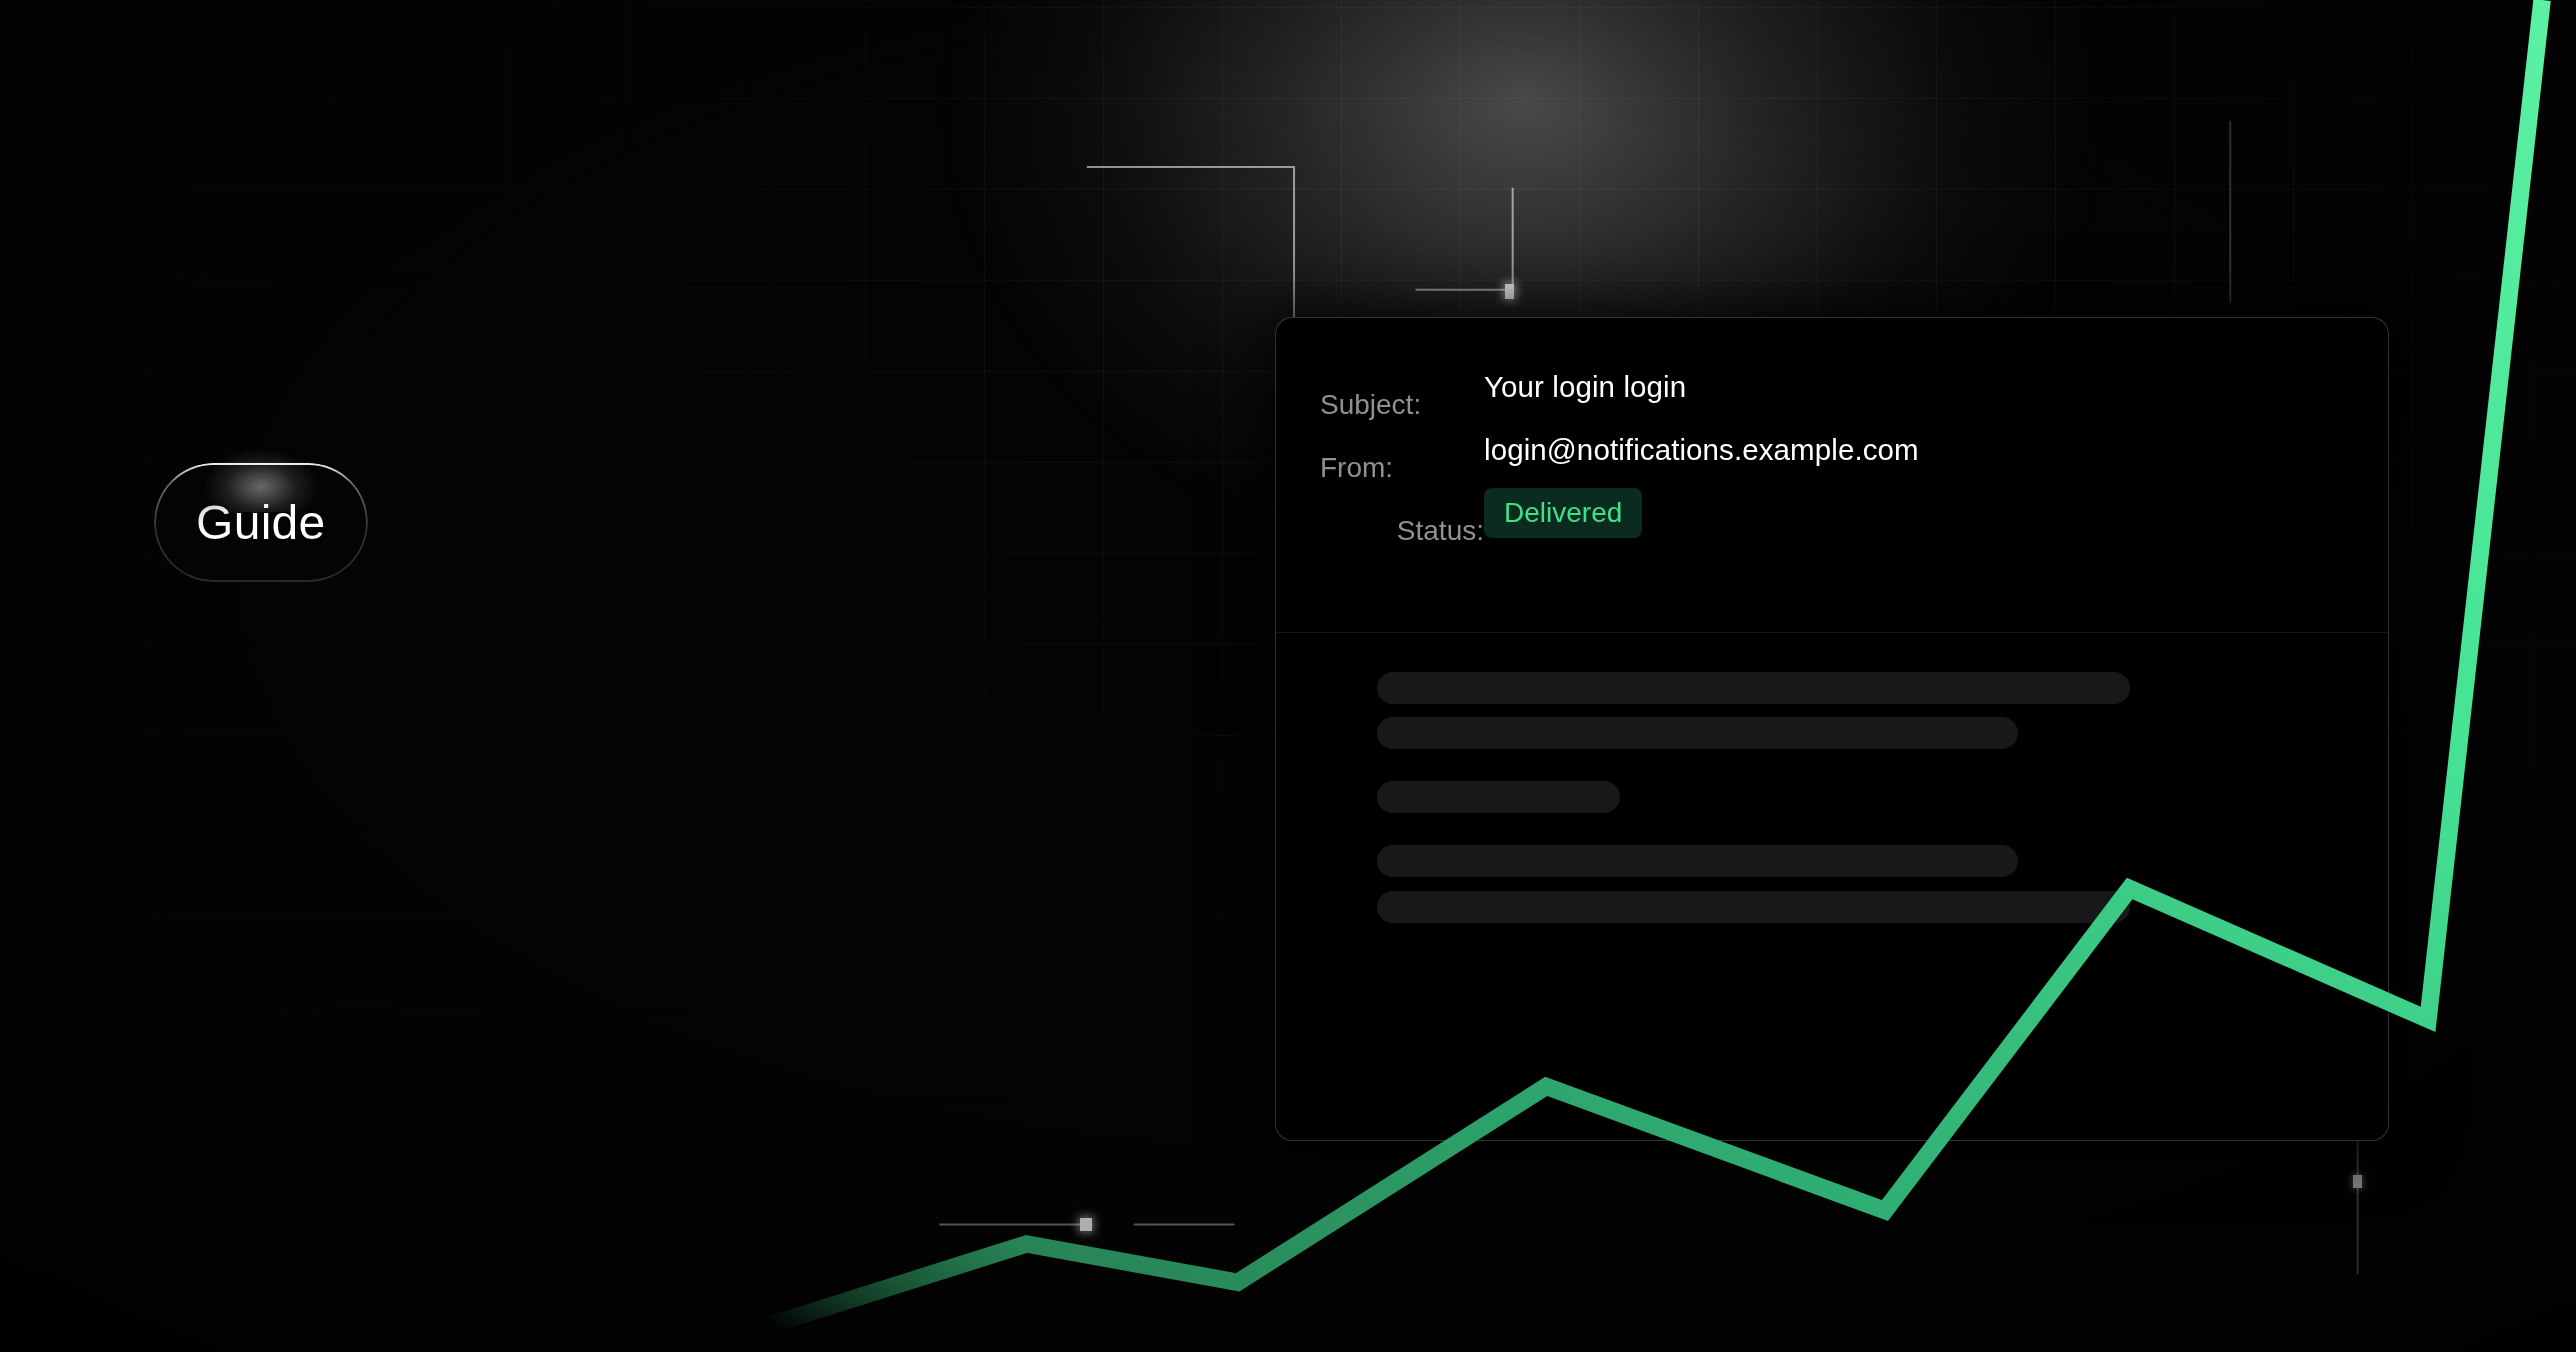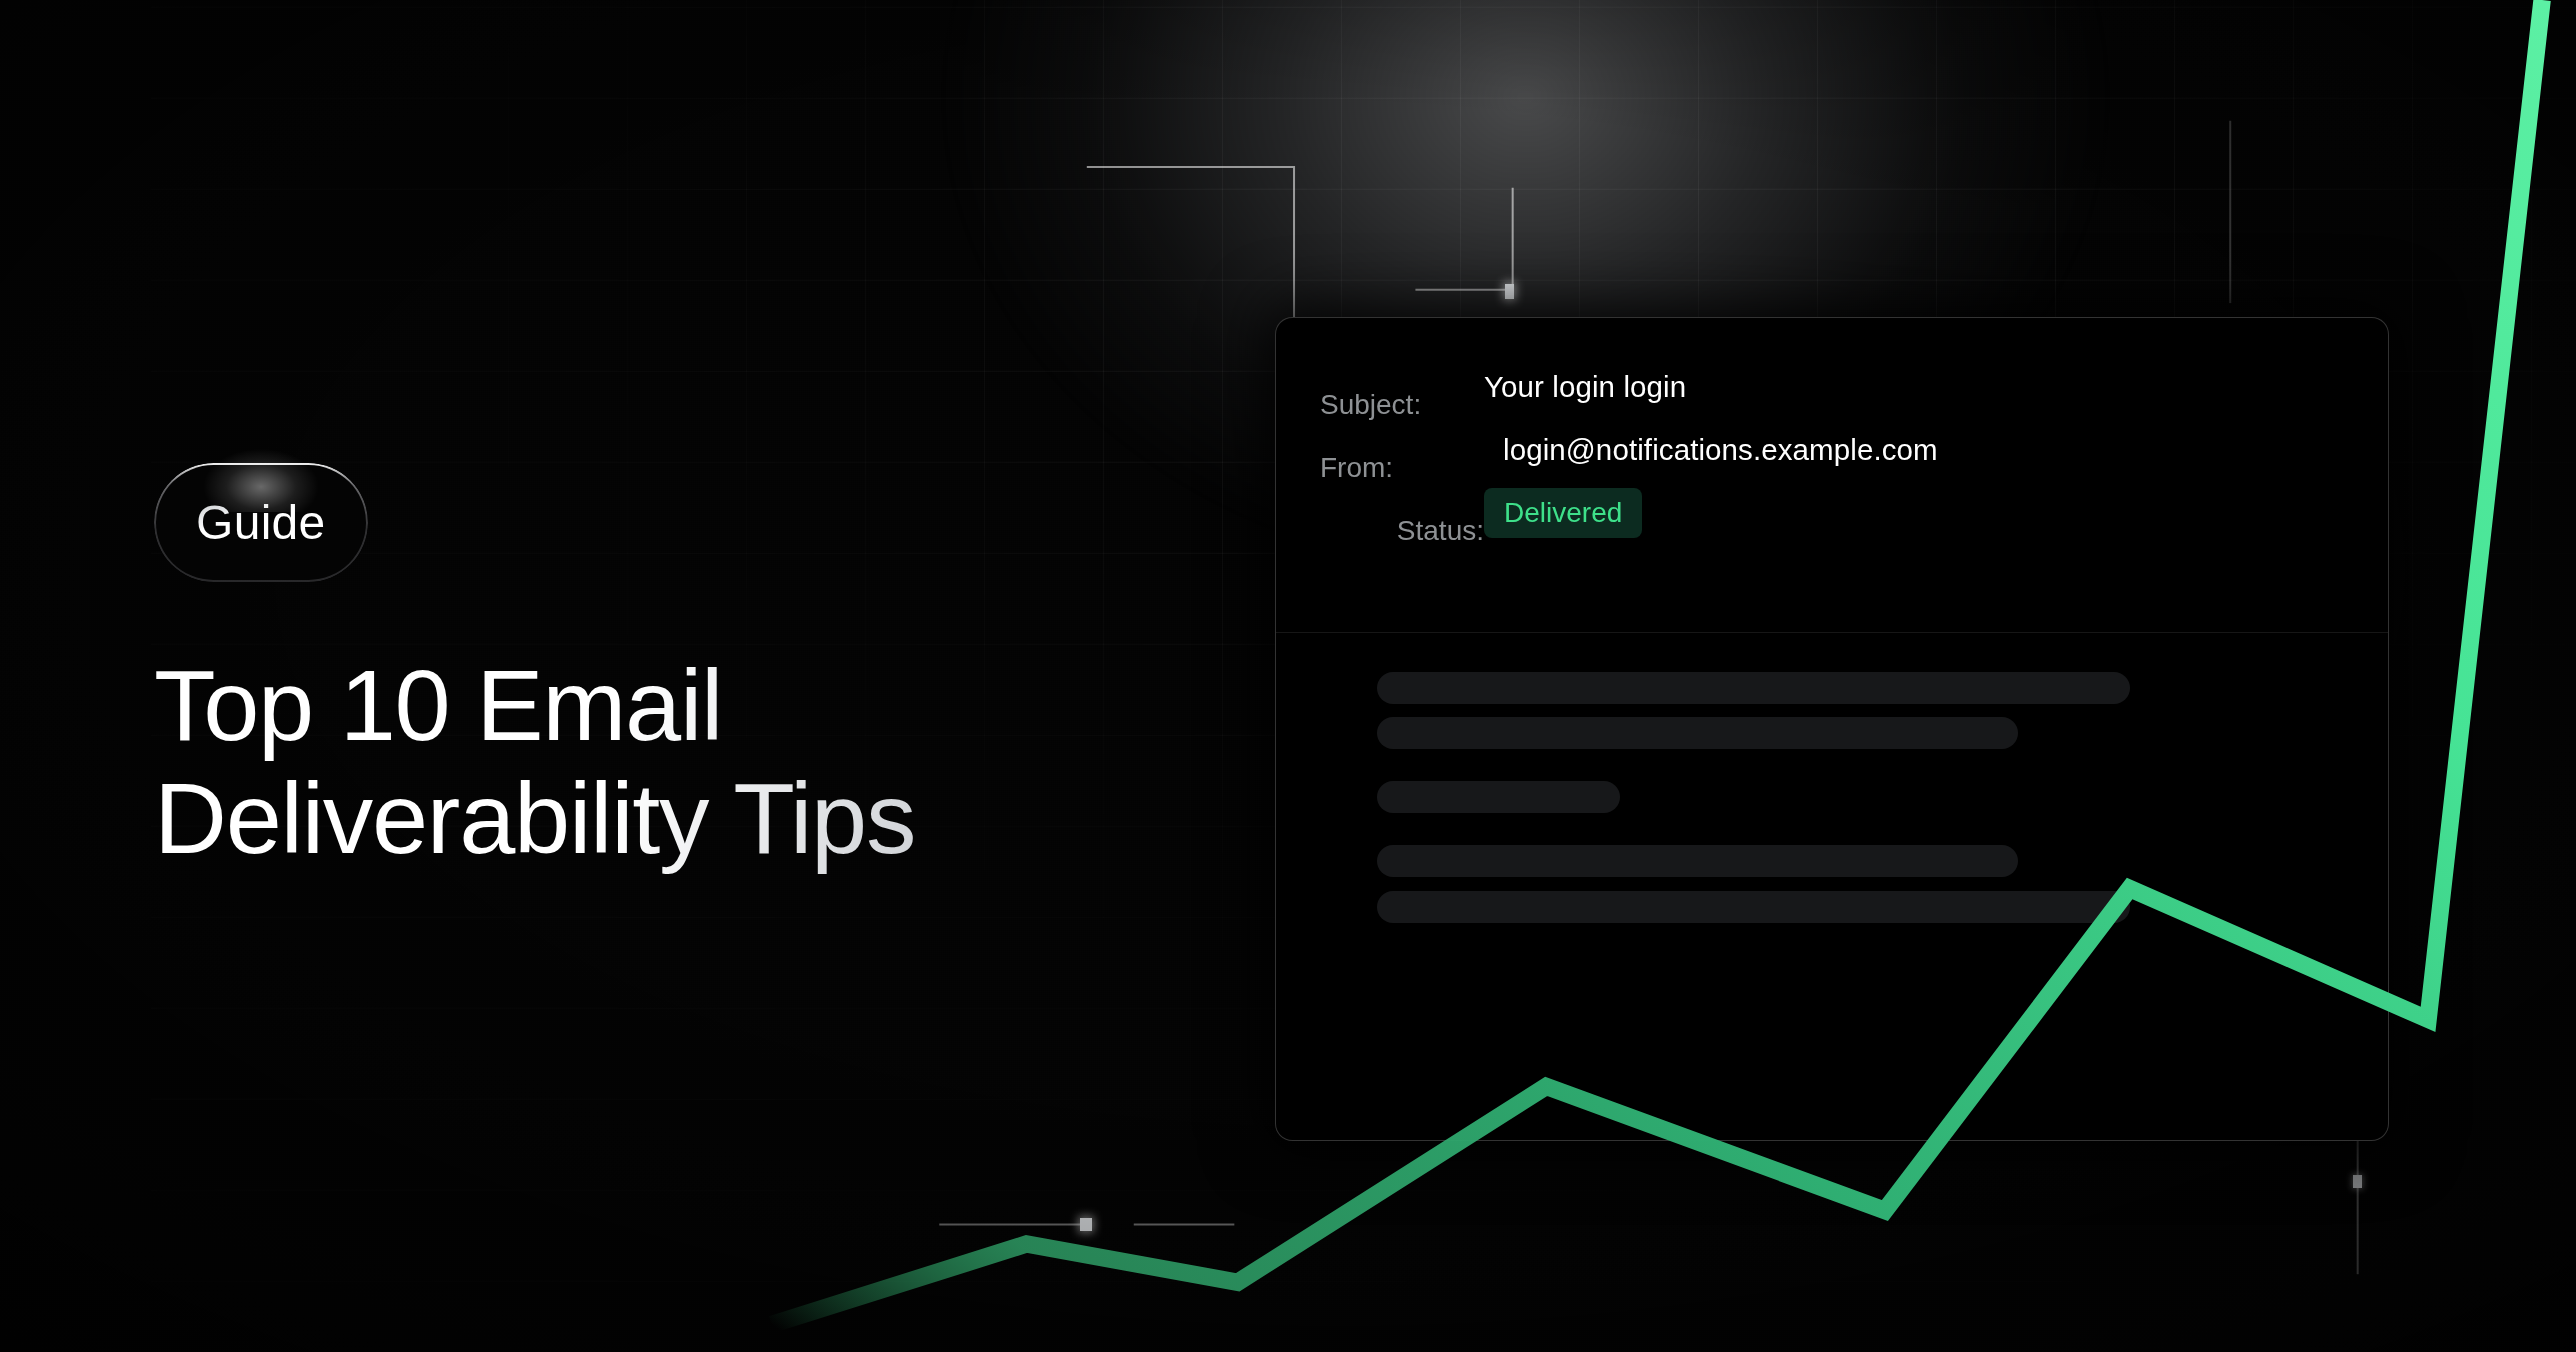"From:" div.meta-row { gap: 19px -> none }
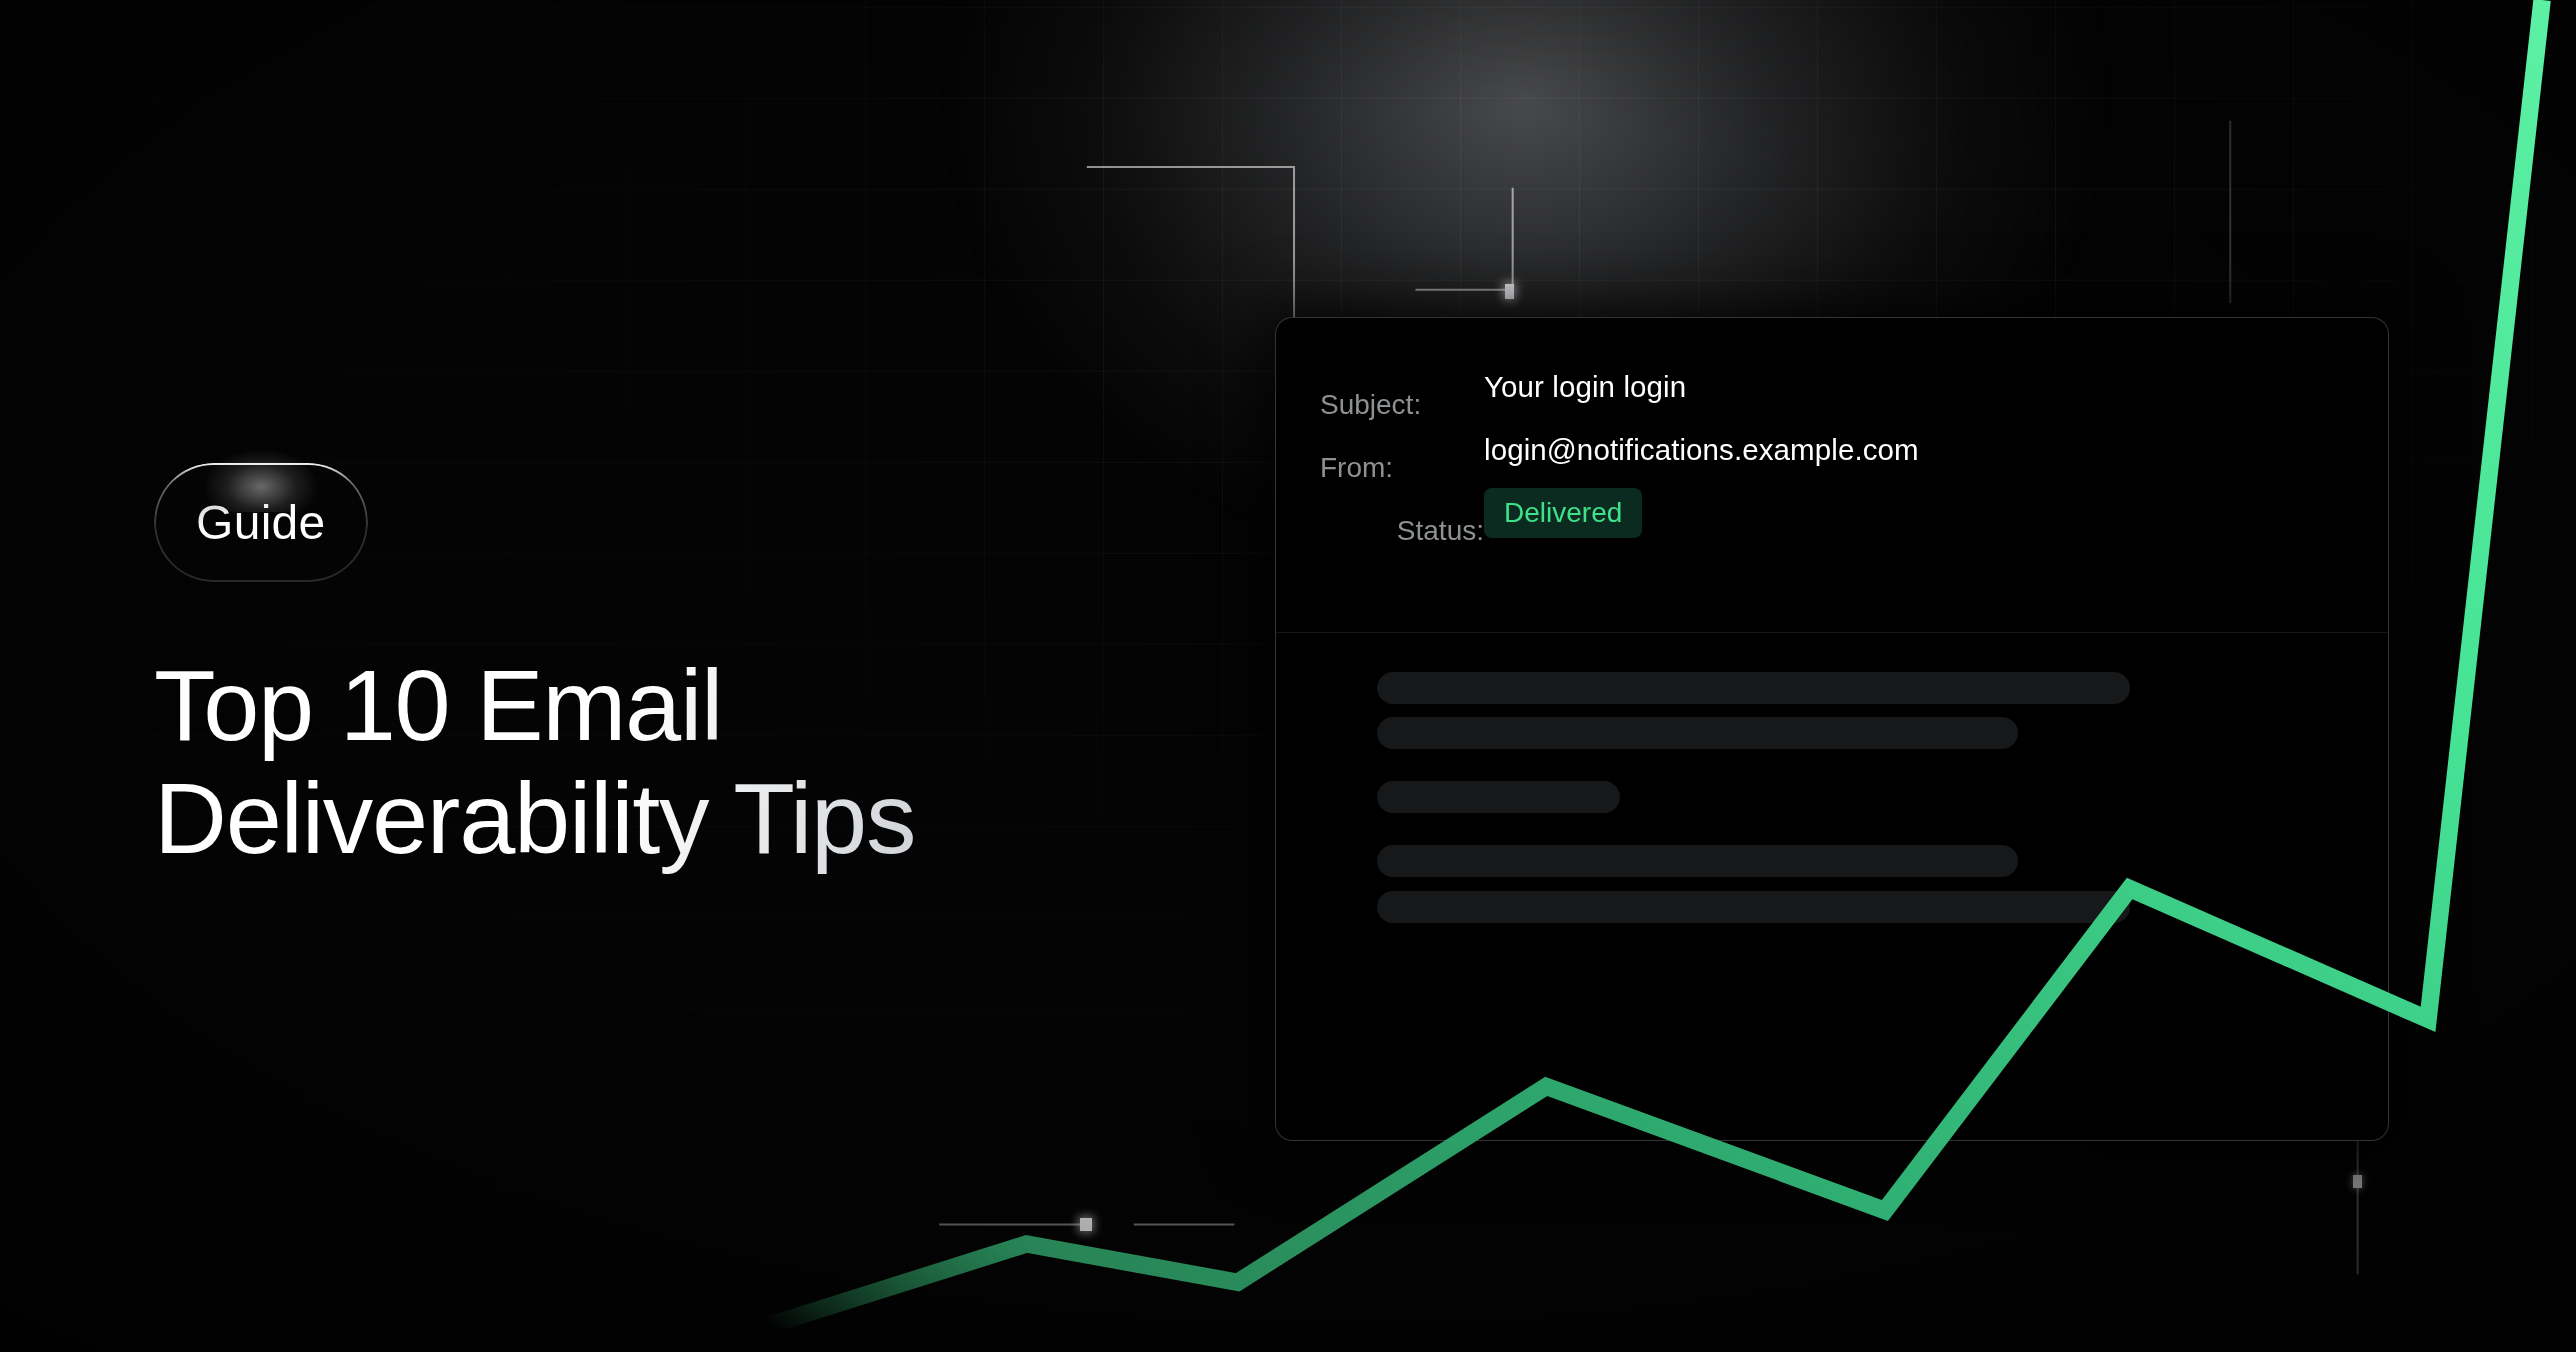"Top 10 Email" h1.headline { html: <h1> <span>Top 10 Email</span> <span>Deliverability Tips</span> </h1> -> none }
